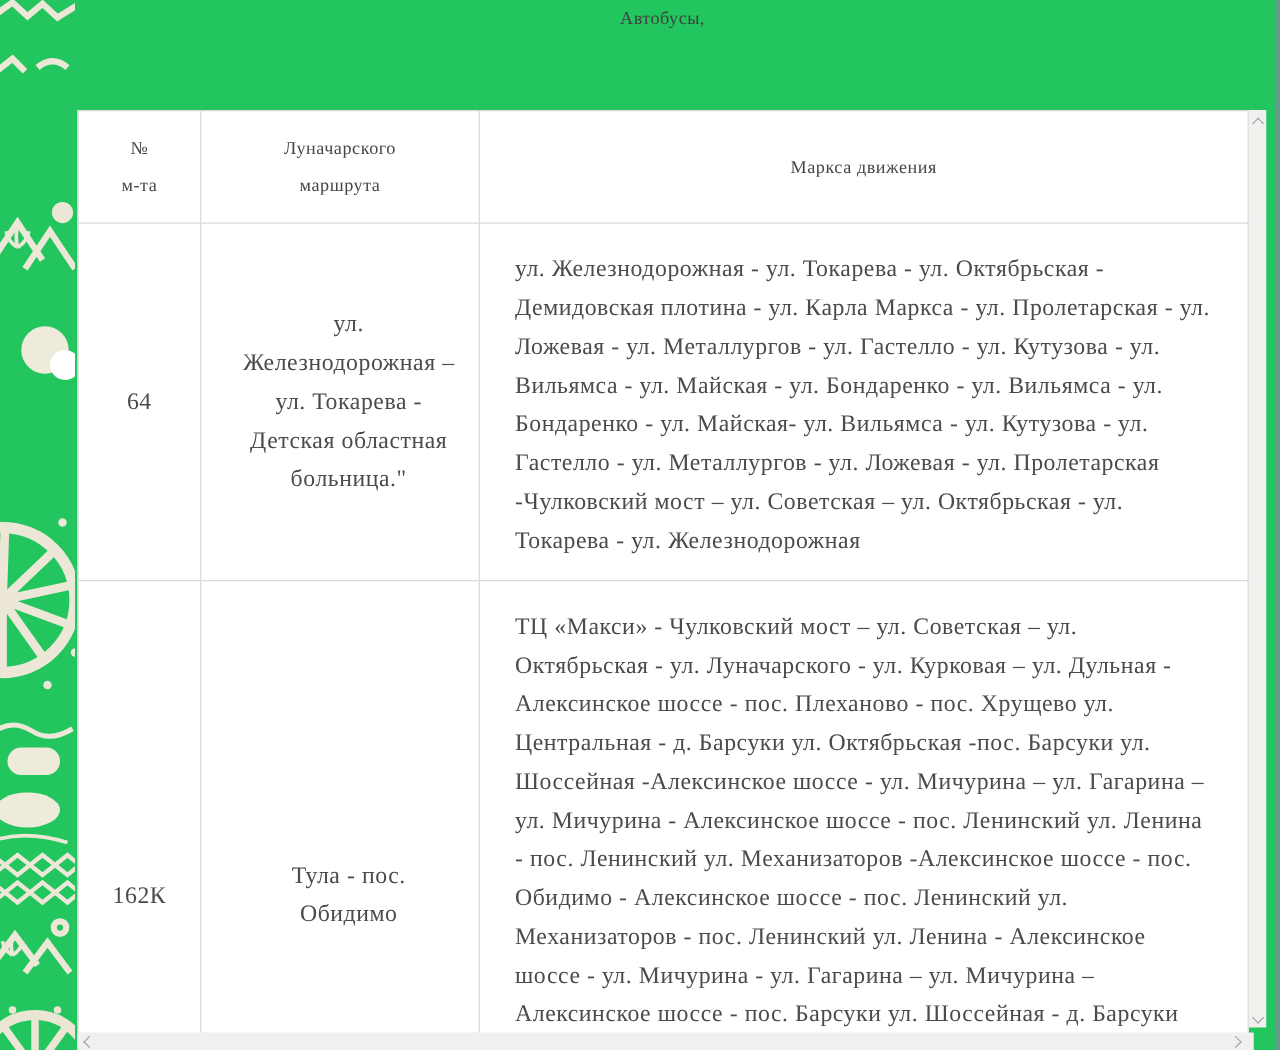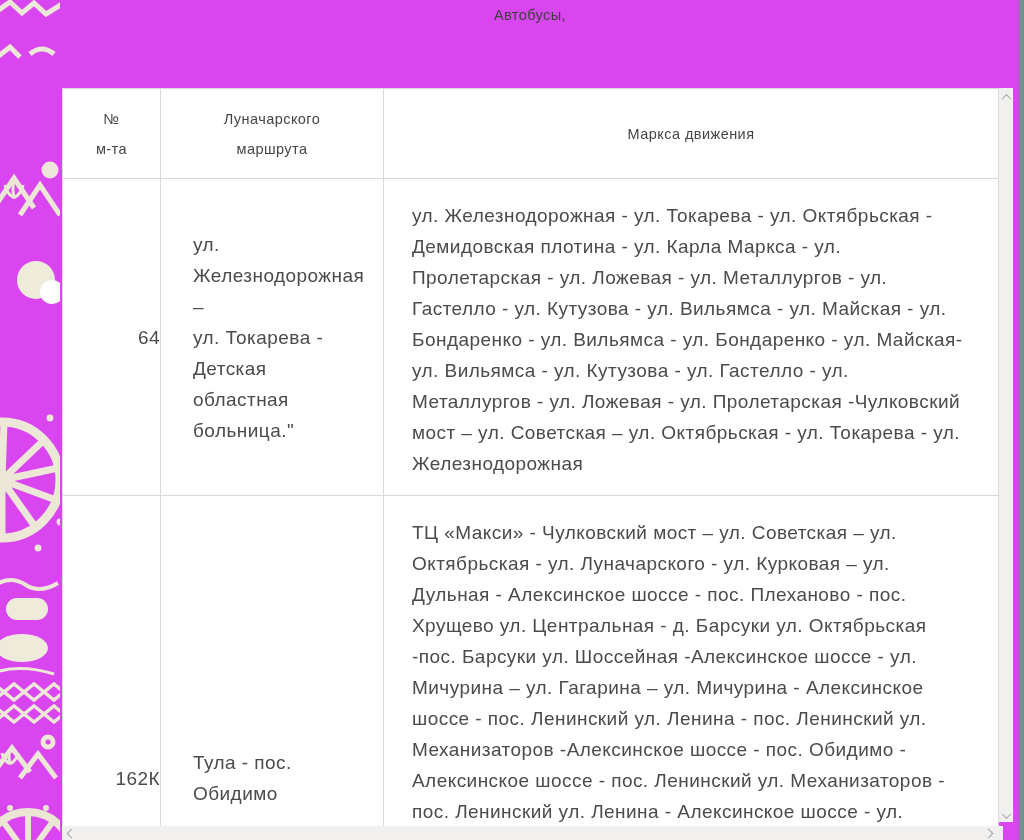"Автобусы," .page { background: #d946ef -> #22c55e; font-family: Liberation Sans, sans-serif -> Liberation Serif, serif }
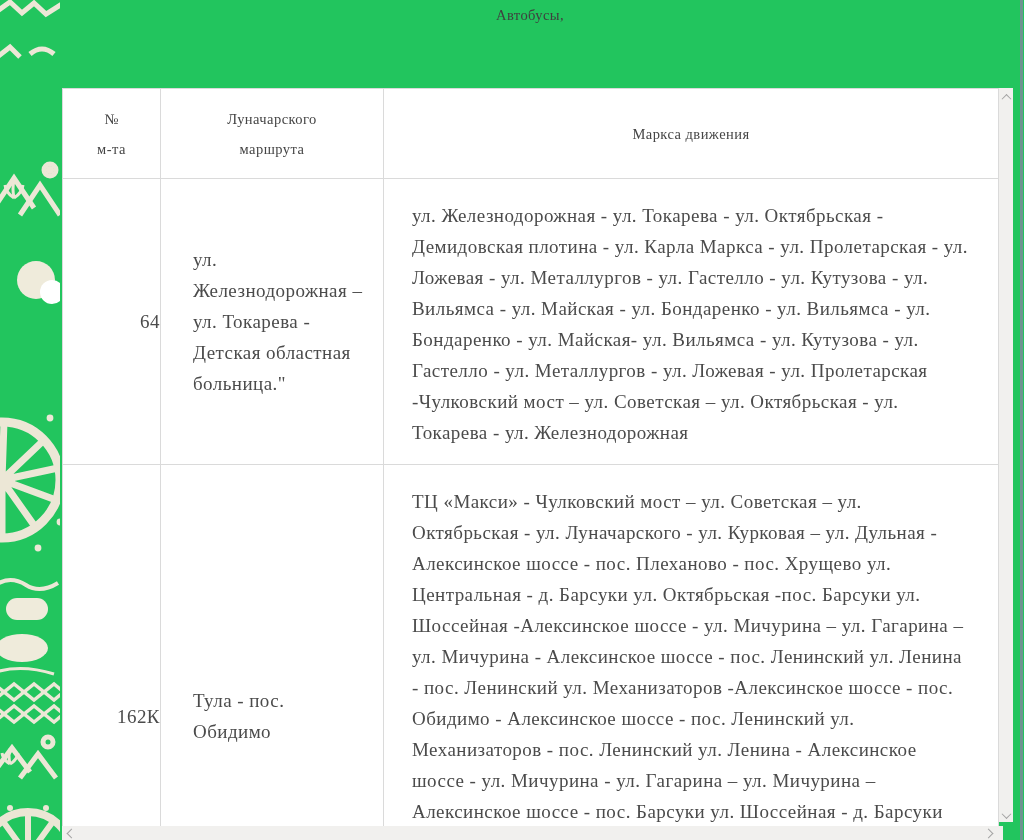"ул." td.name { text-align: none -> center }
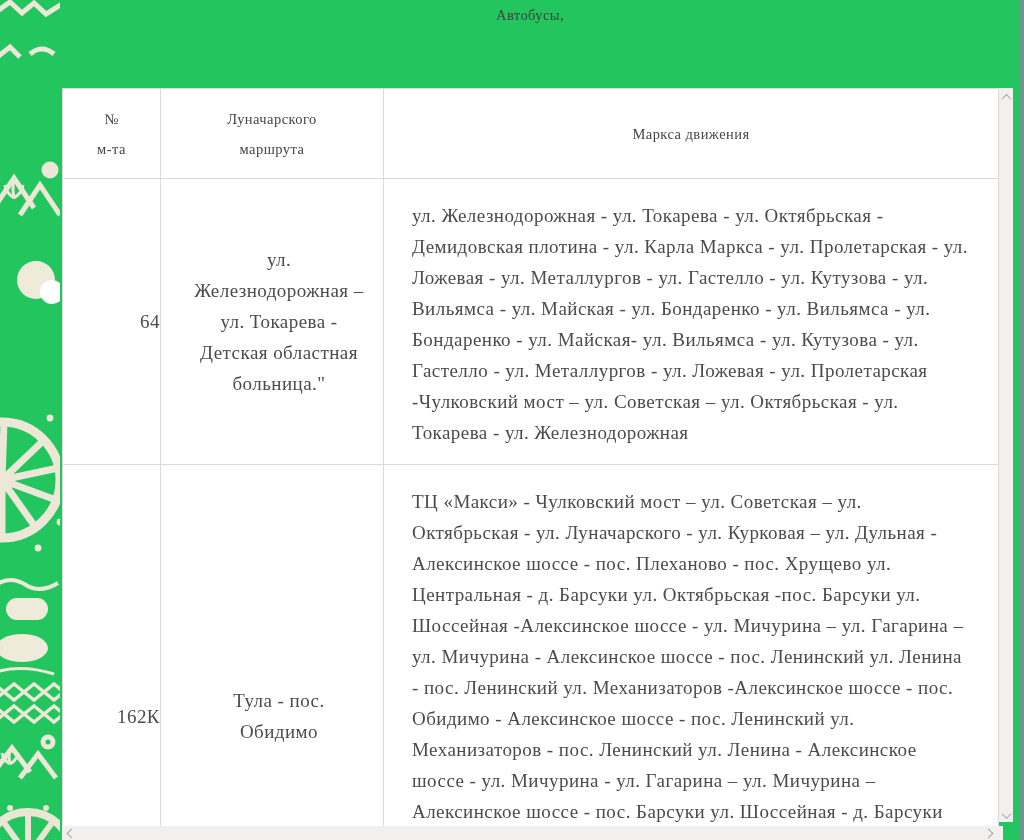"64" td.num { text-align: right -> center }
